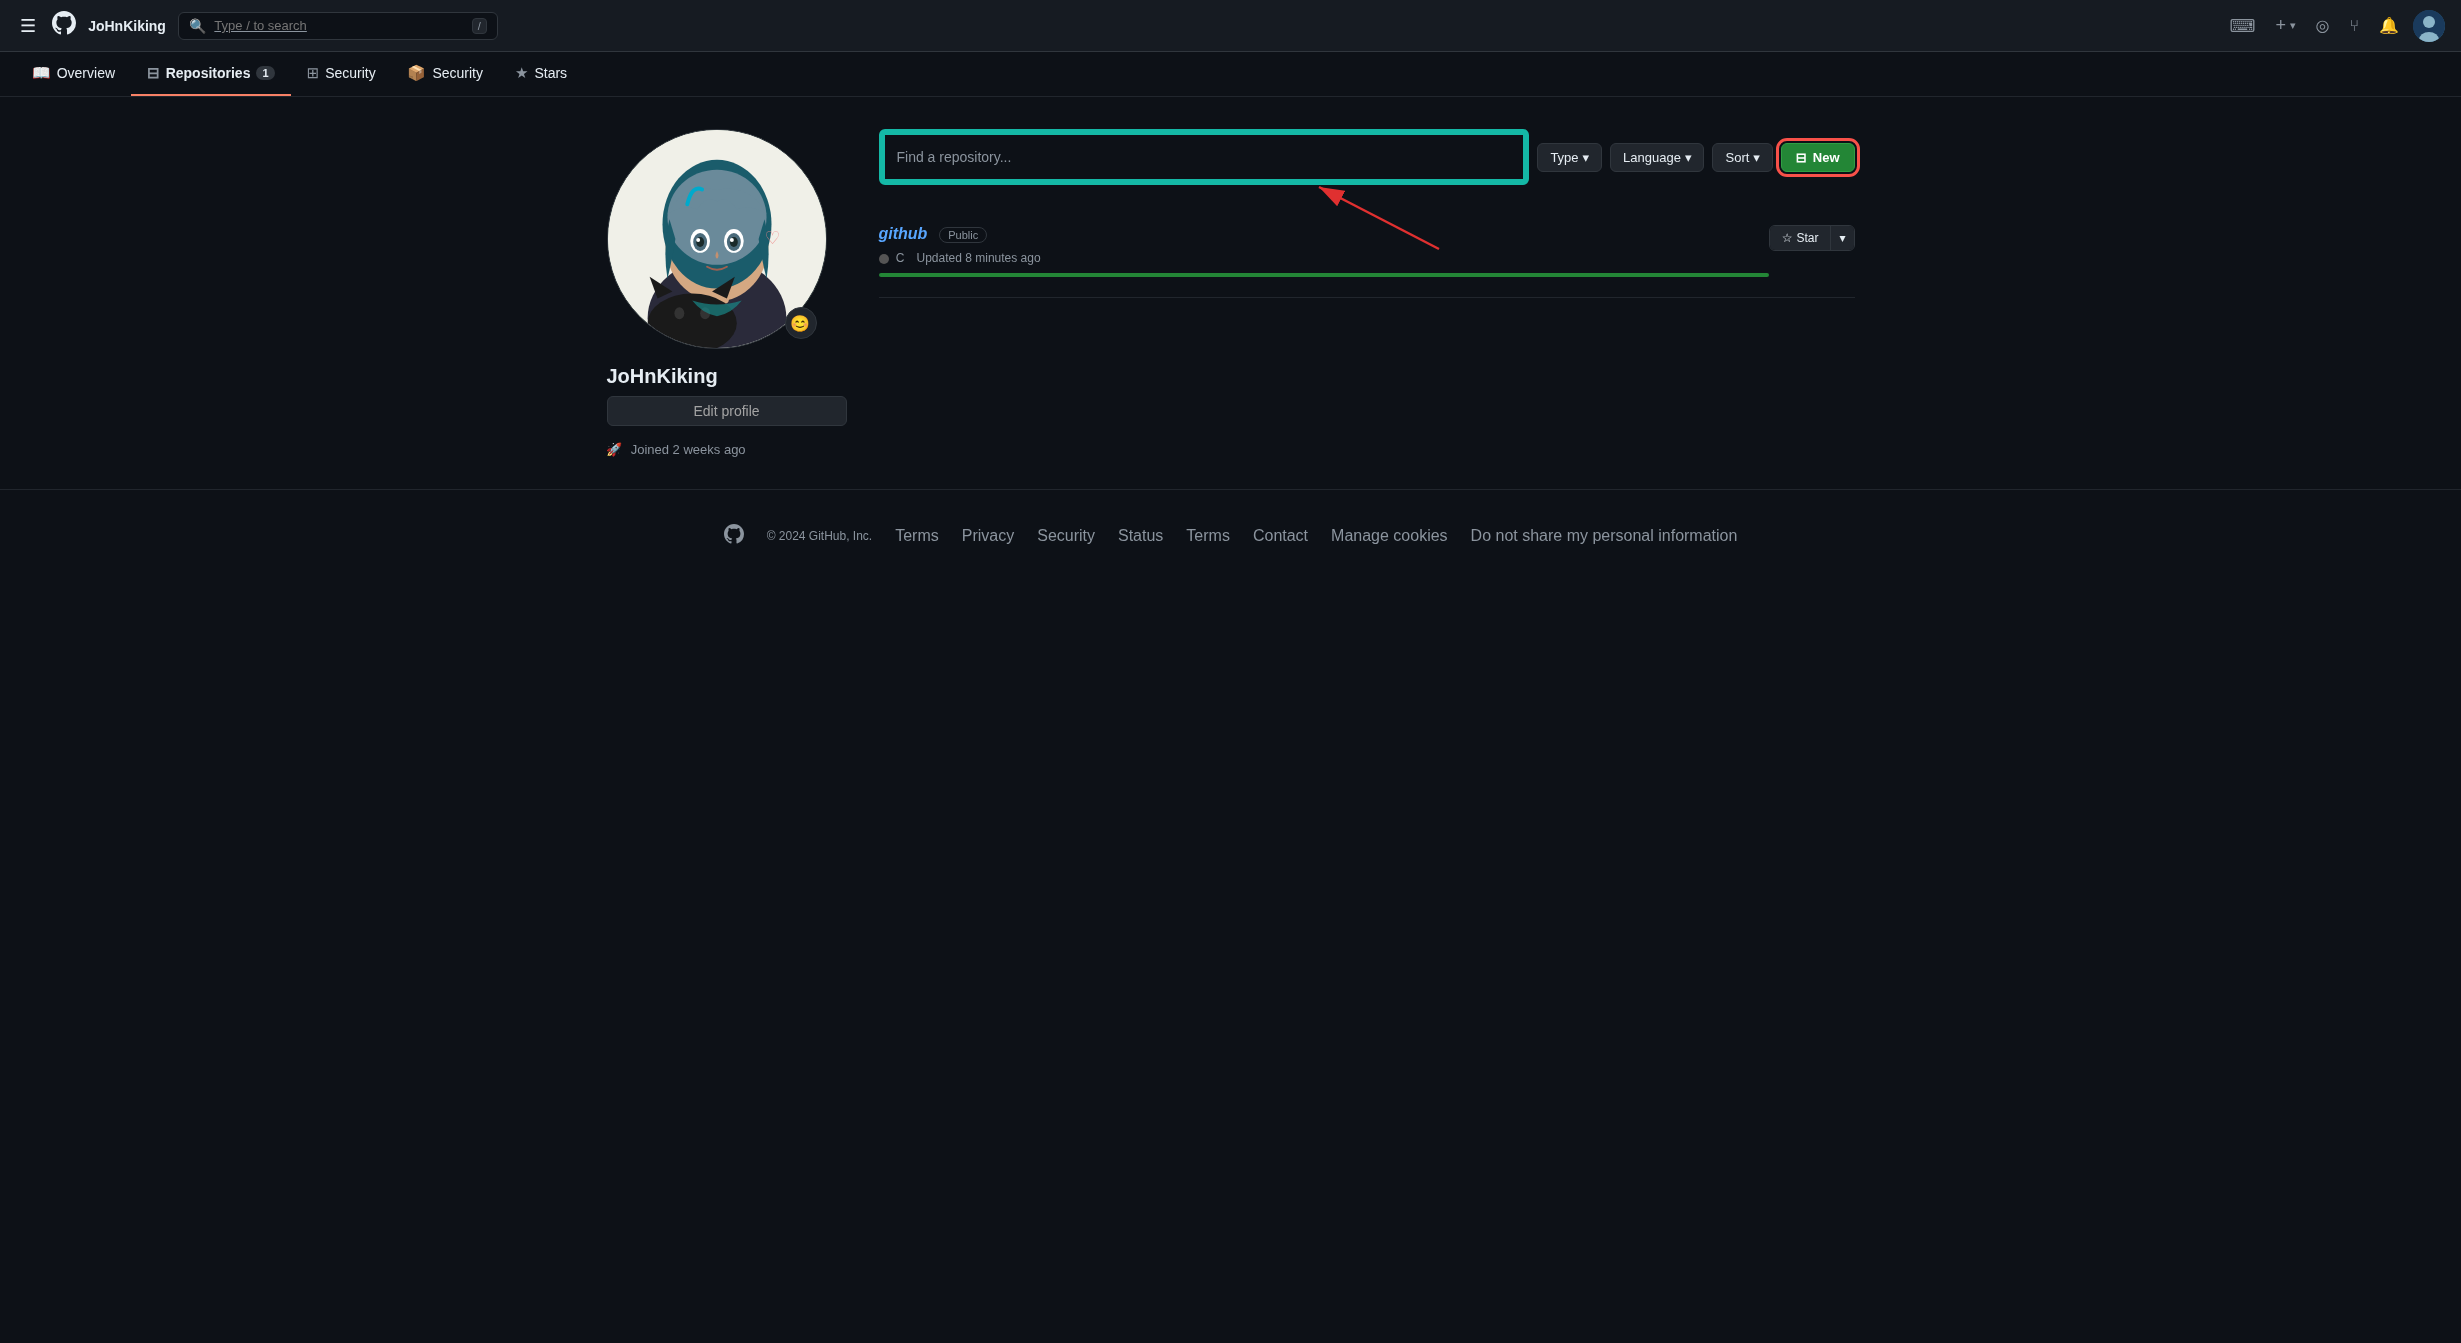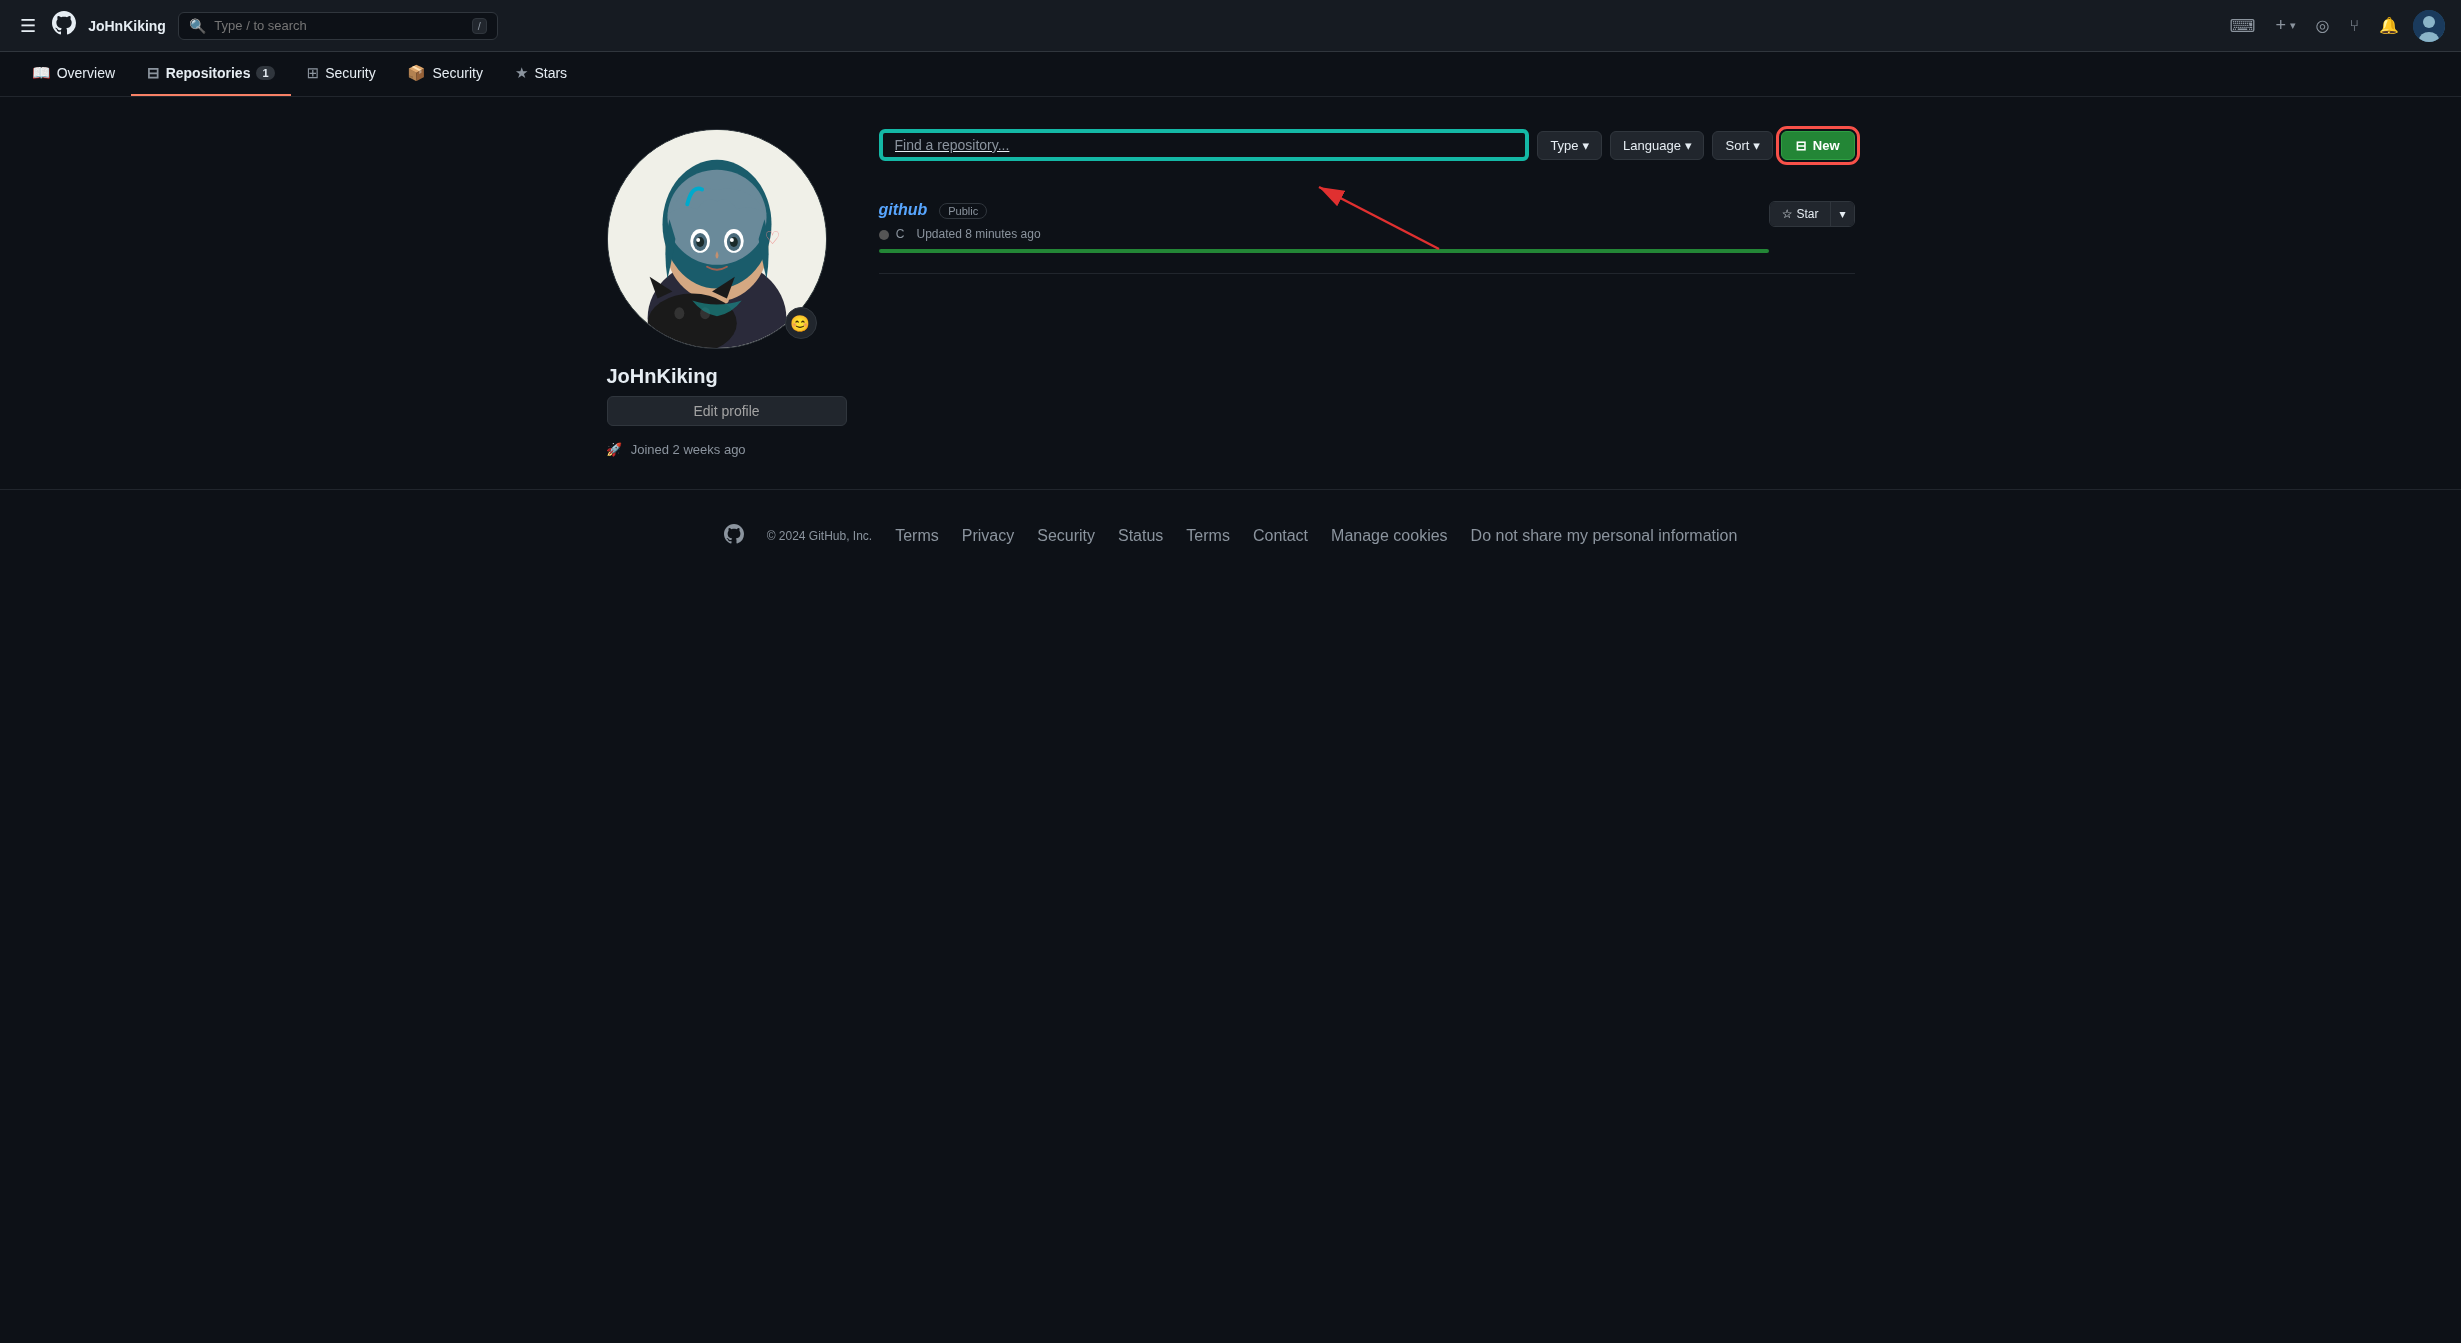"Type / to search" .topnav-search input { text-decoration: none -> underline }
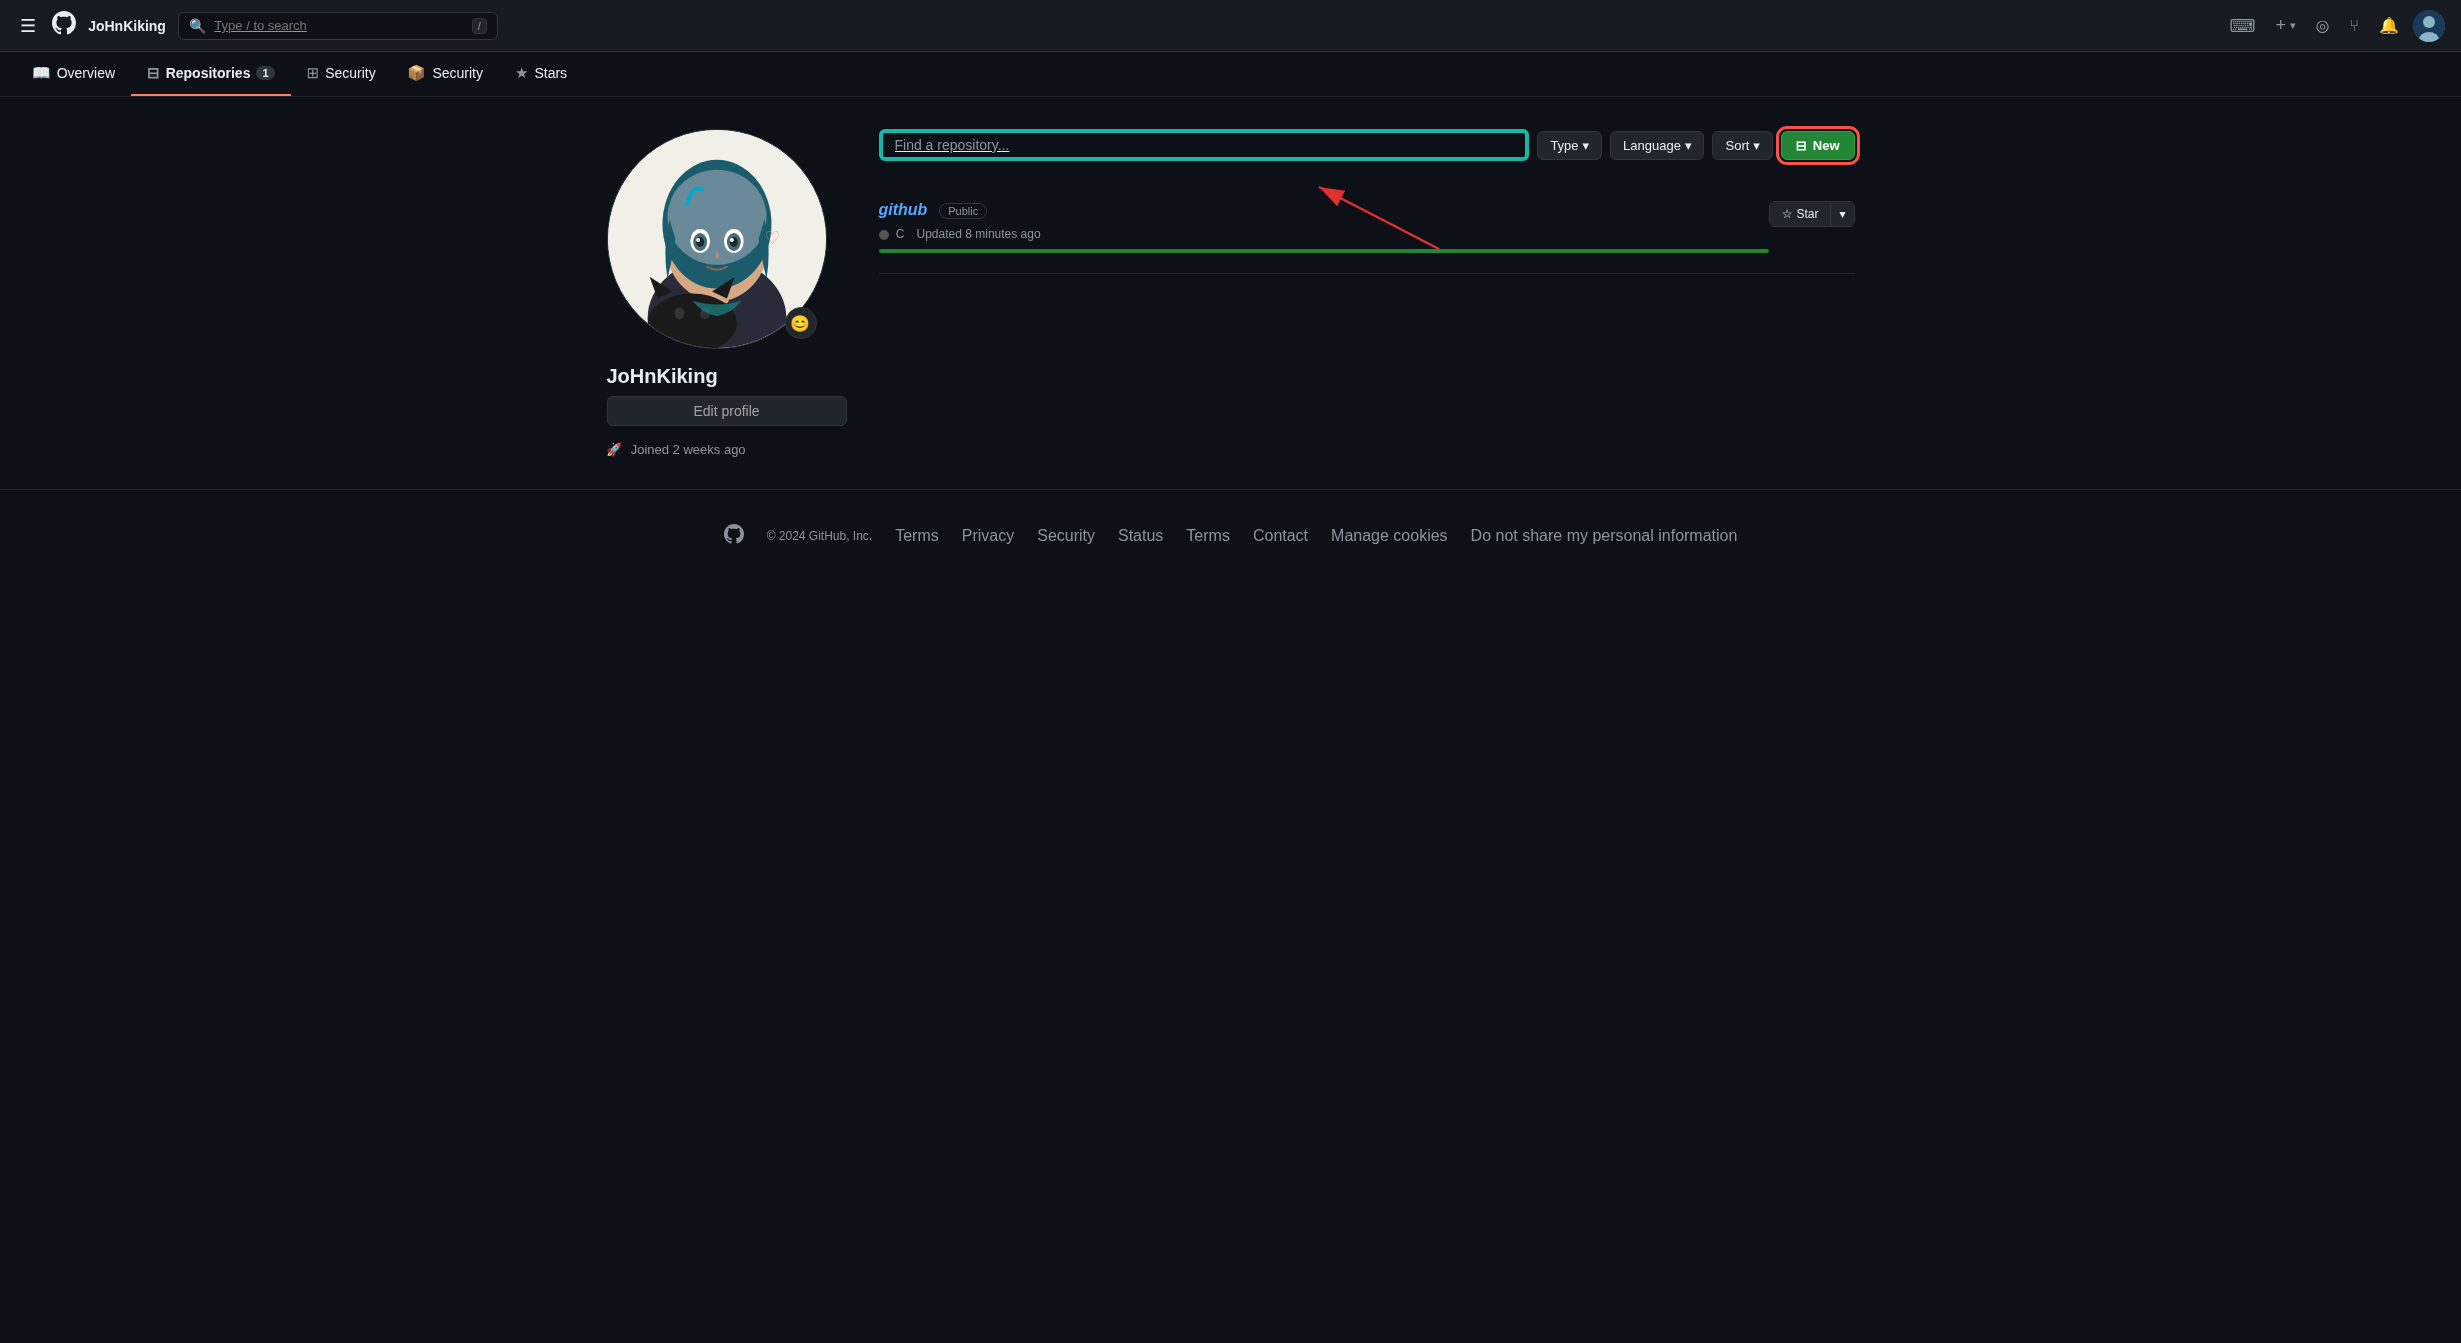"Find a repository..." .repo-search-input { border: 4px solid #14b8a6 -> 6px solid #14b8a6; padding: 4px 12px -> 14px 12px; text-decoration: underline -> none }
